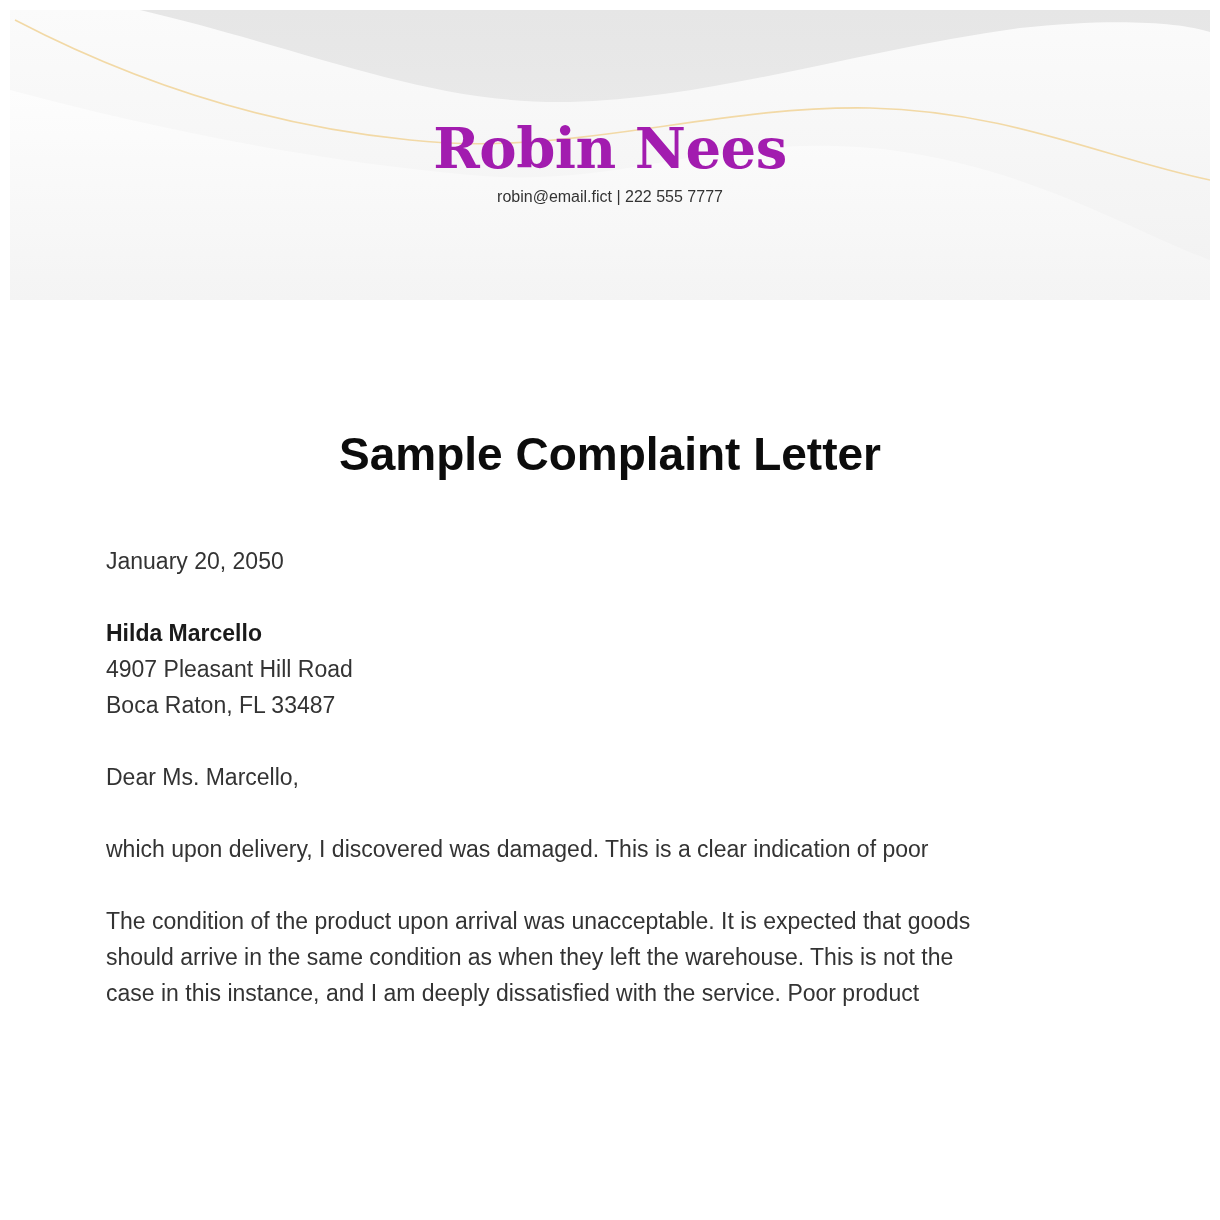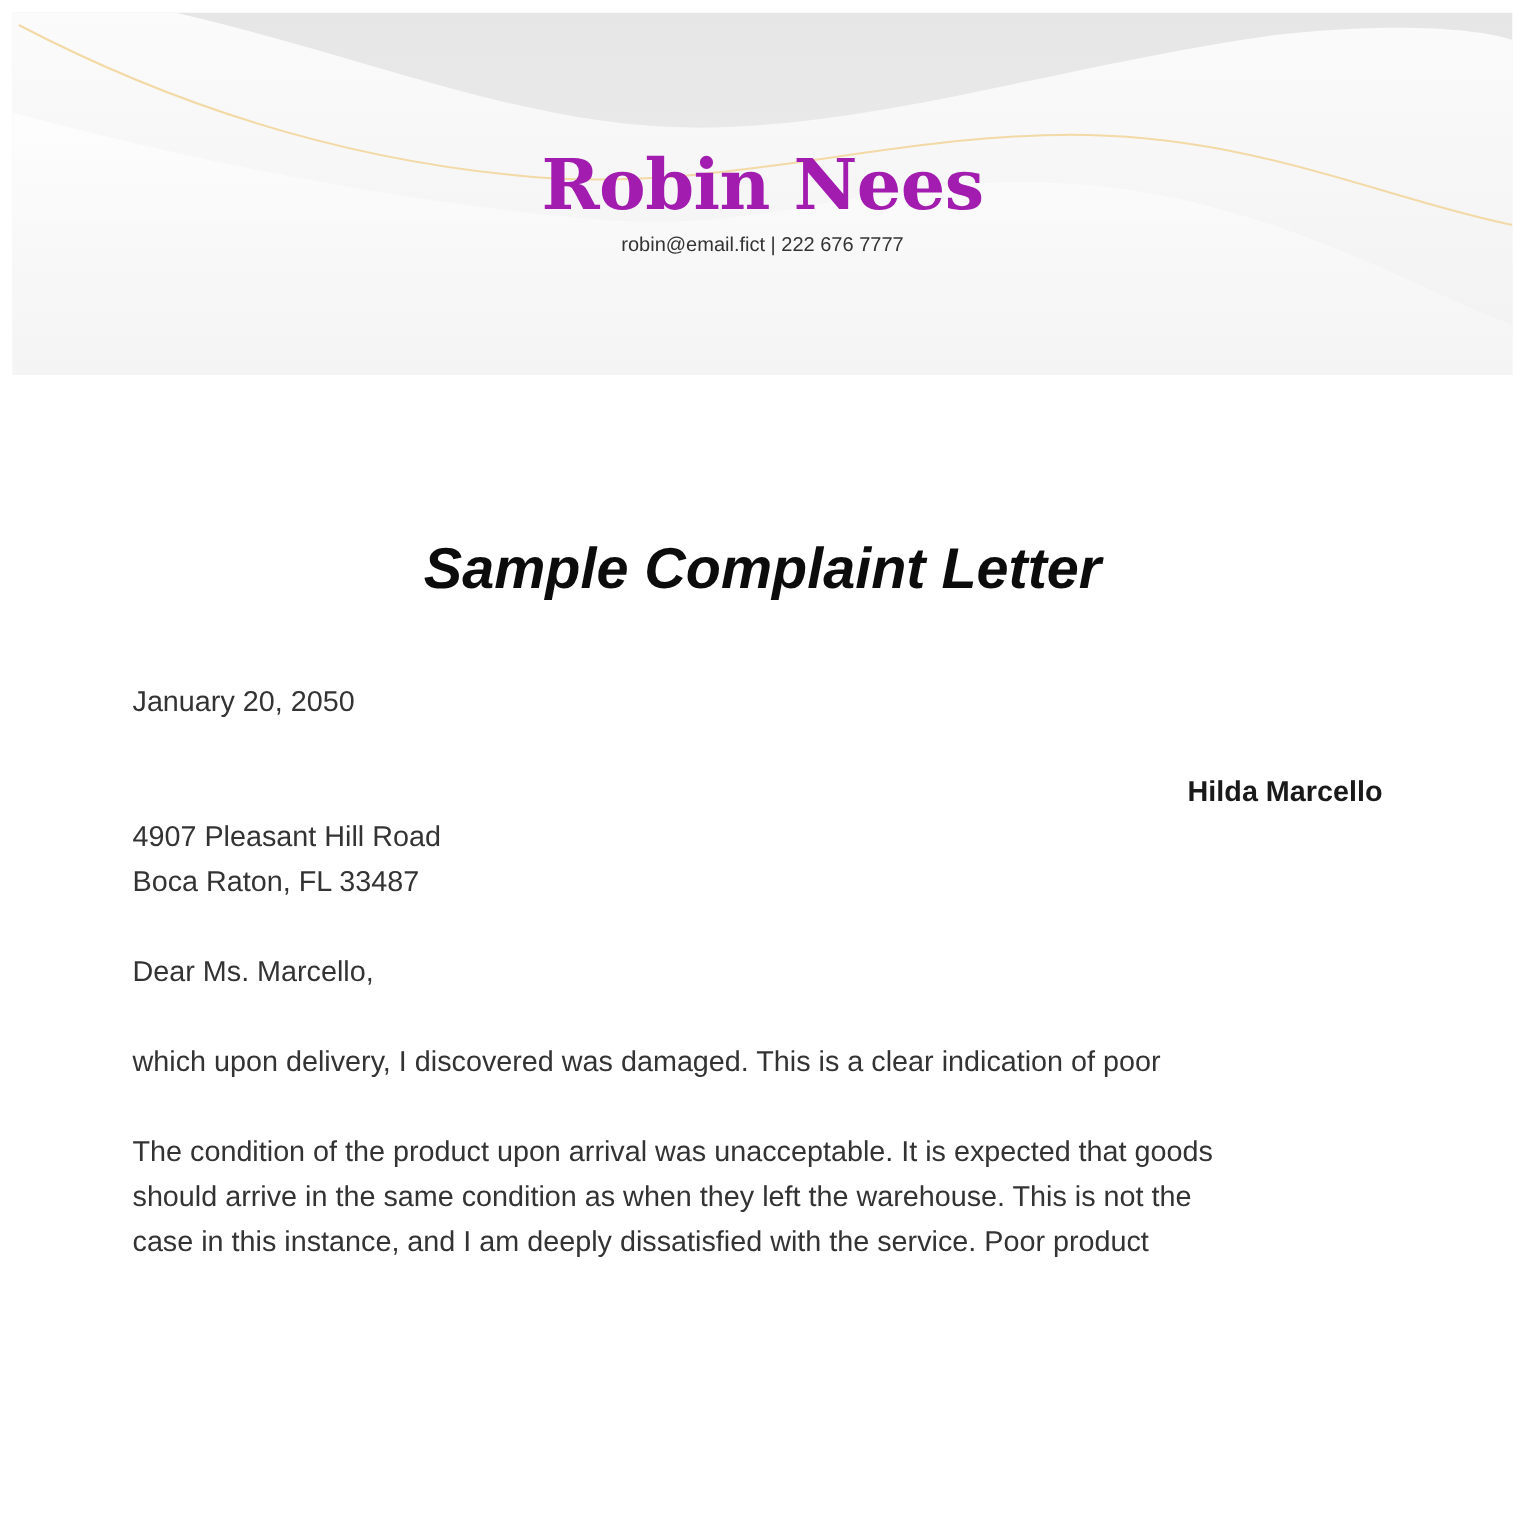"robin@email.fict | 222 676 7777" div.sender-contact { text: 222 676 -> 222 555 }
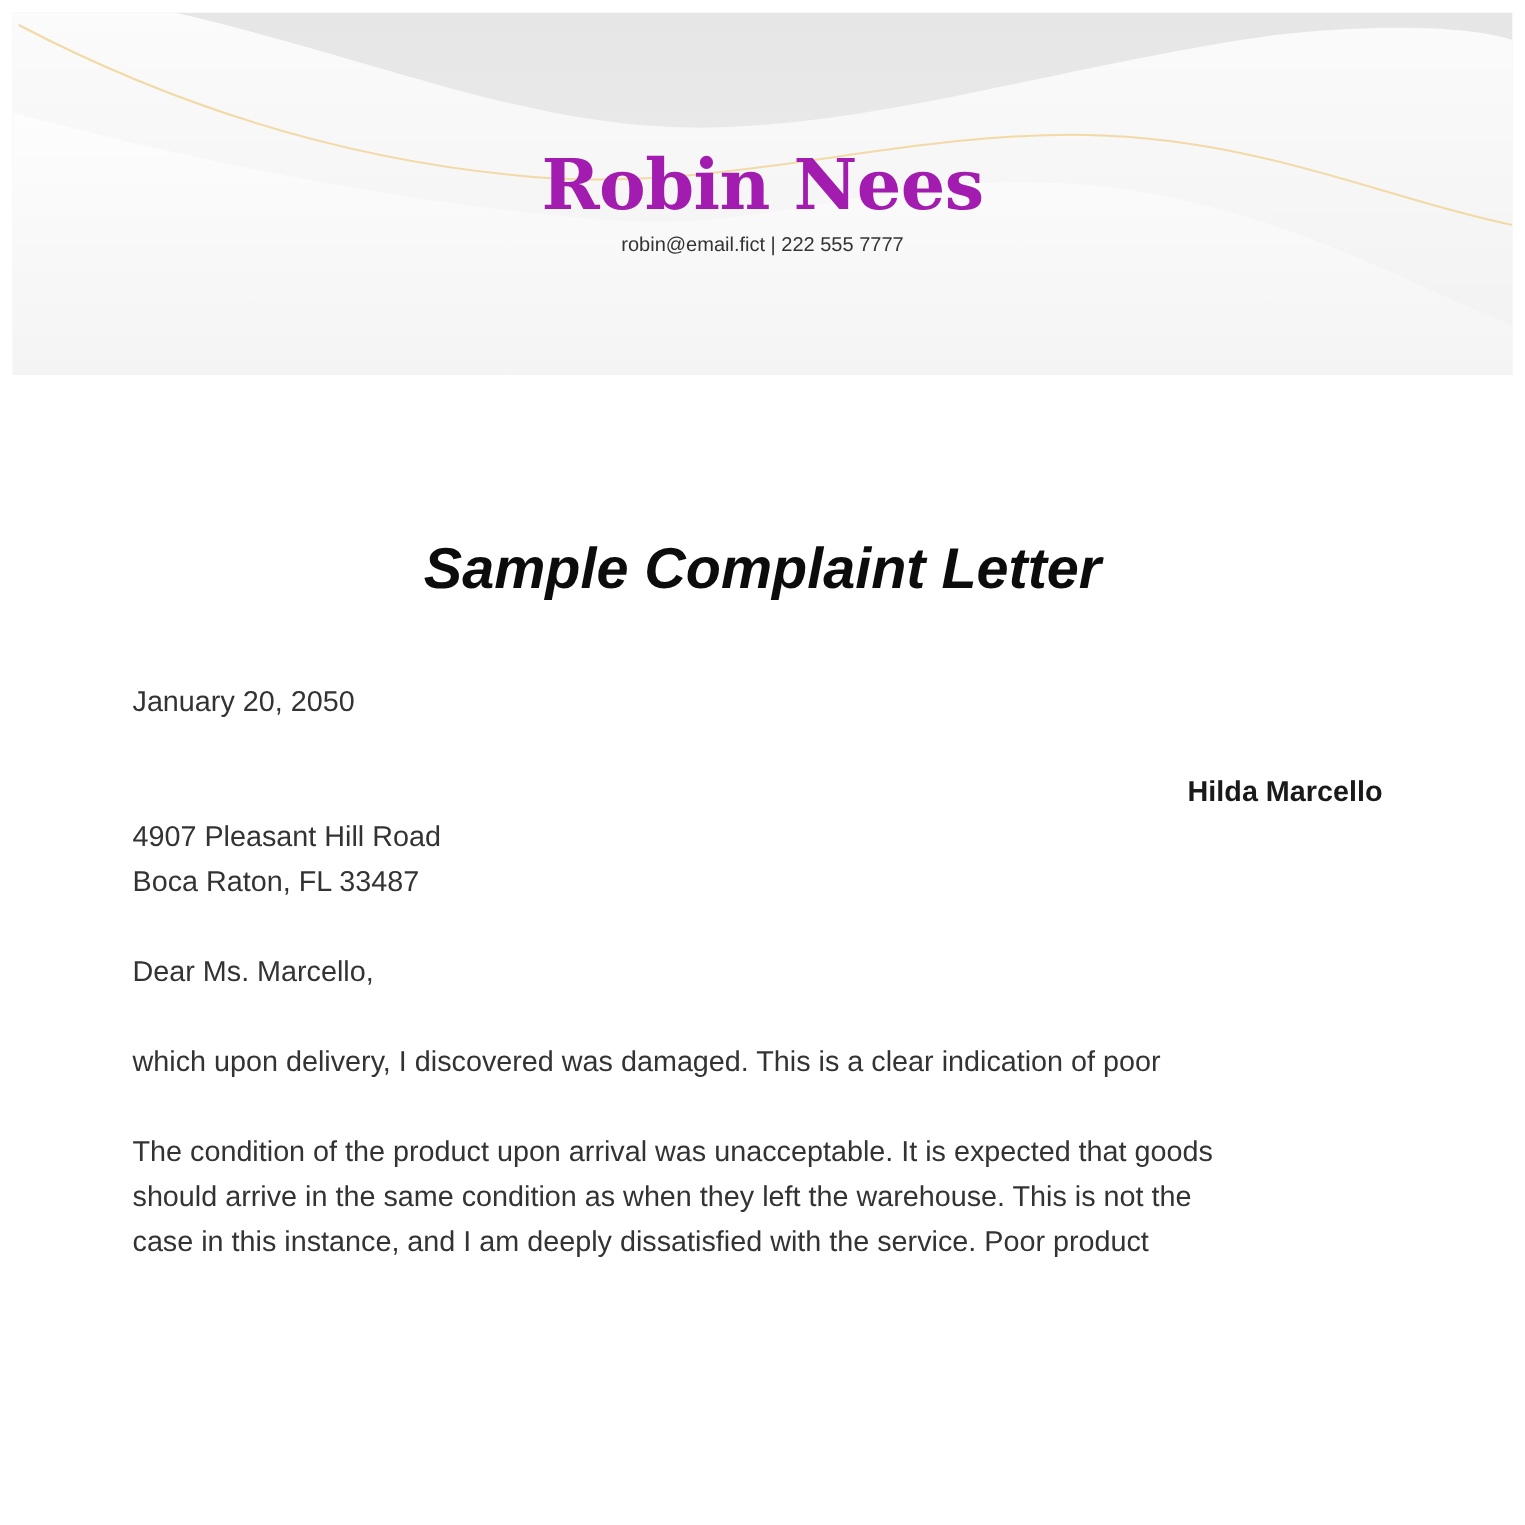"Sample Complaint Letter" .doc-title { font-style: italic -> none }
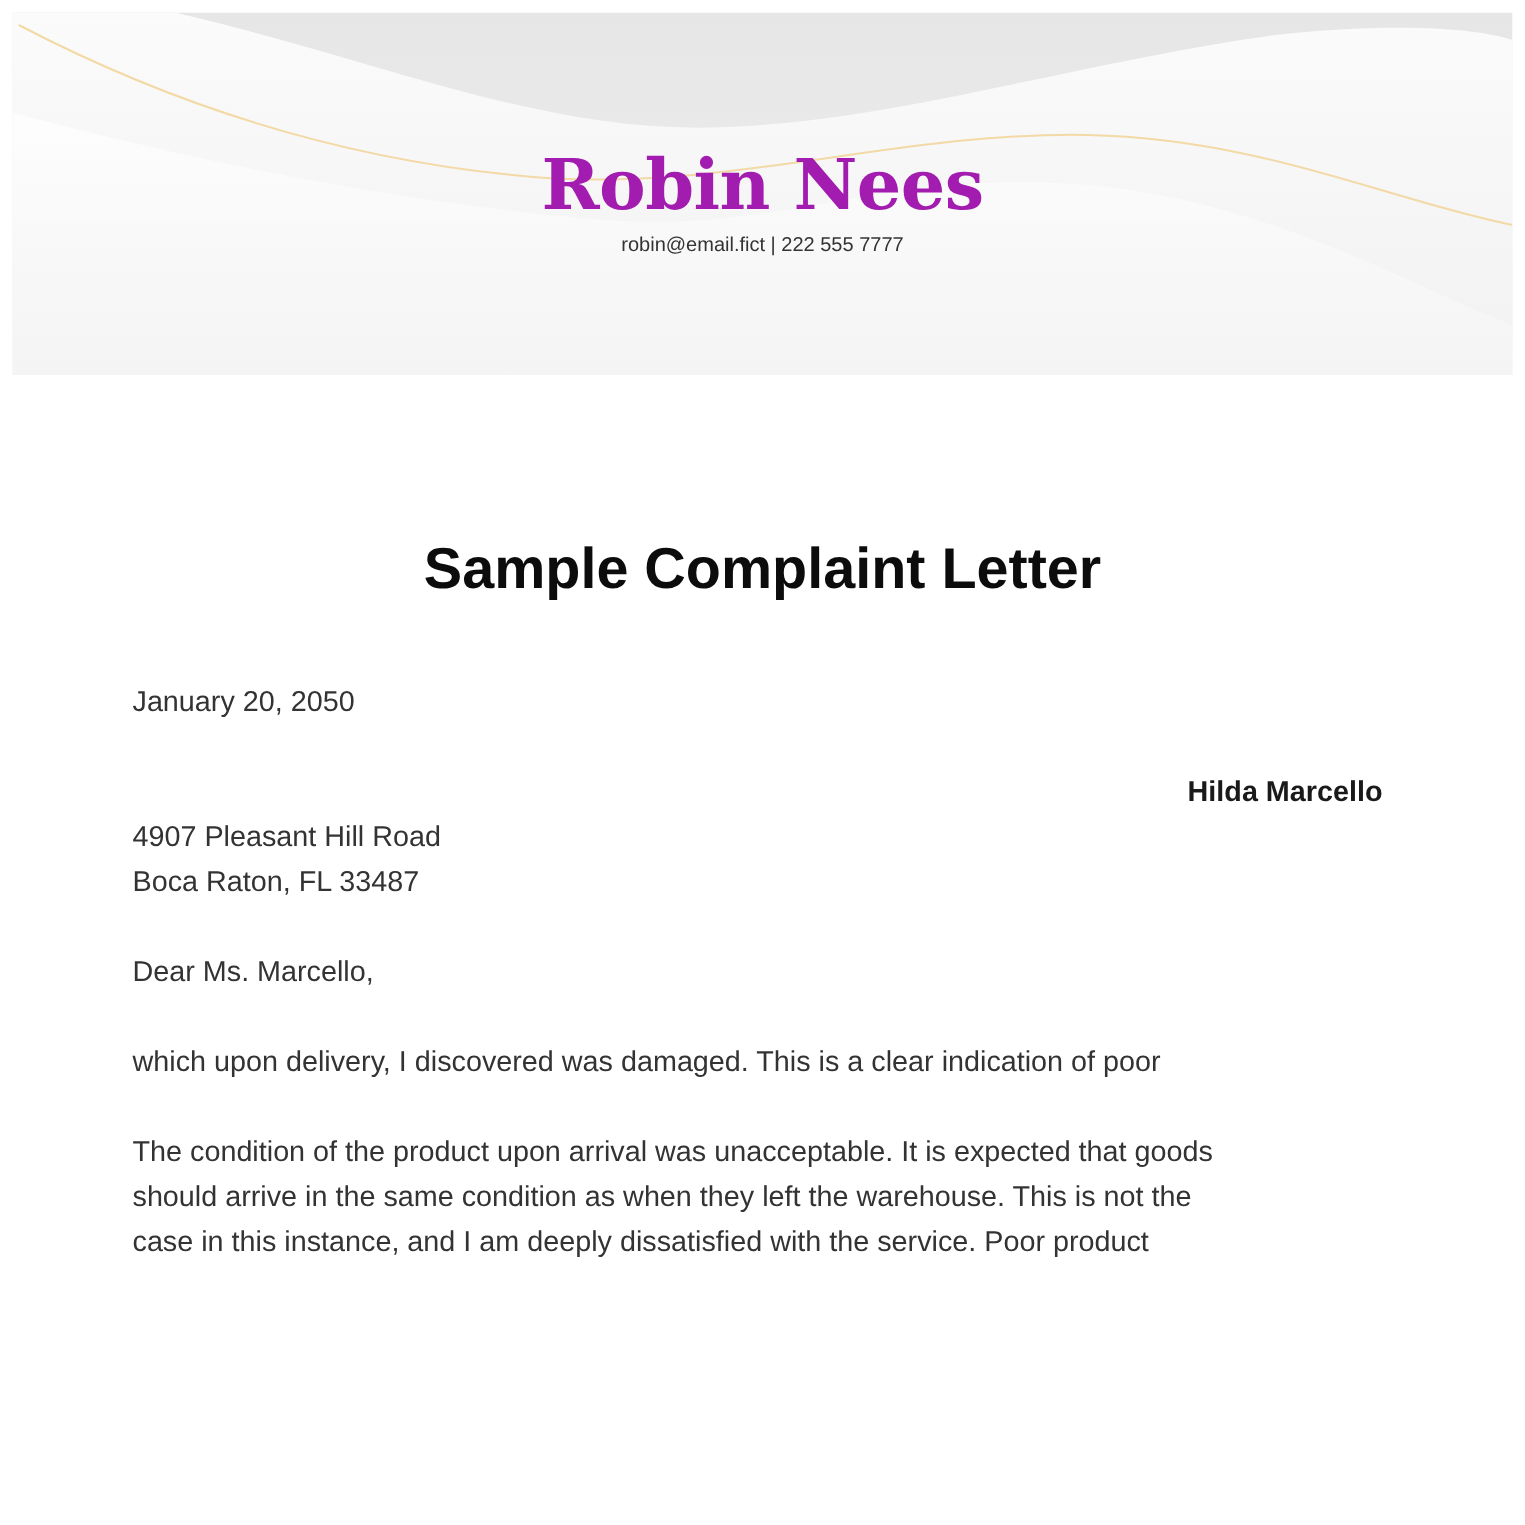"Hilda Marcello" .recipient-name { text-align: right -> none }
